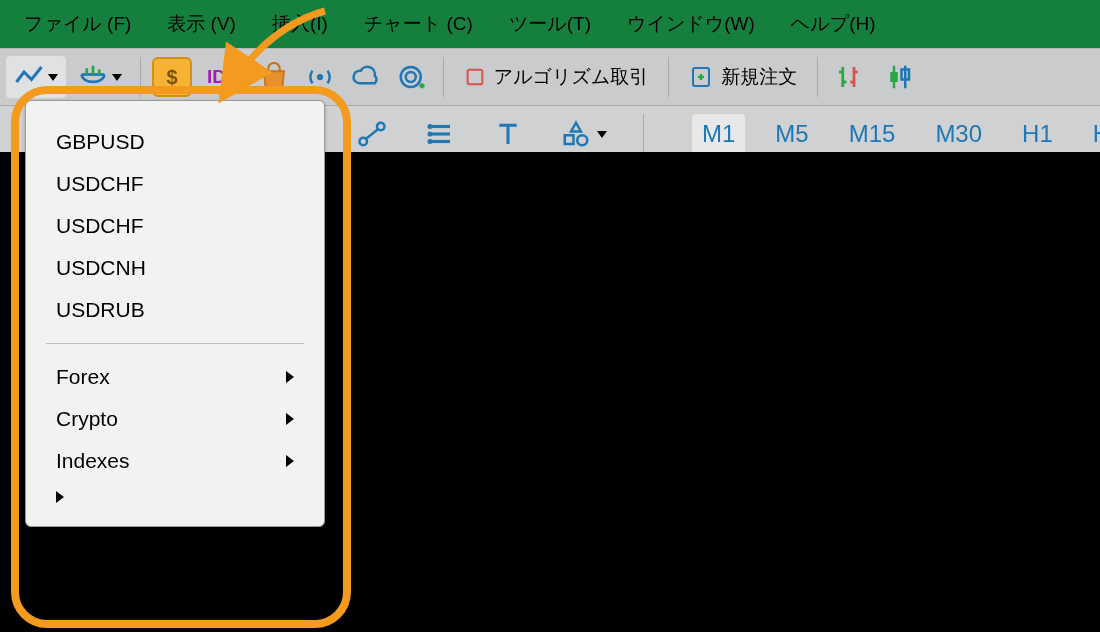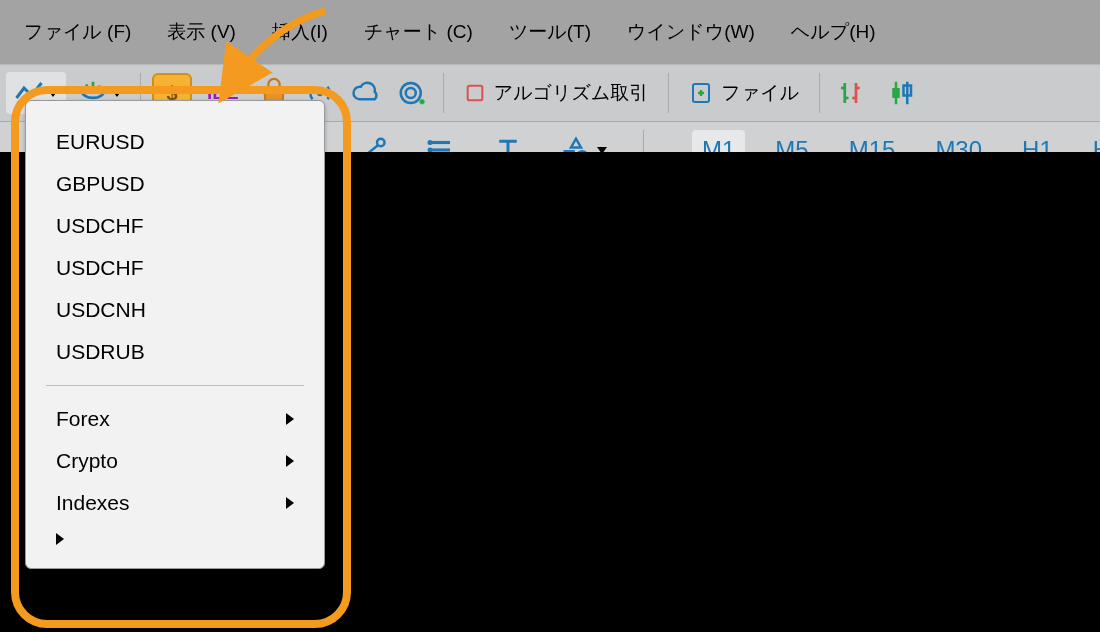"ファイル (F)" .menubar { background: #a3a3a3 -> #15803d; padding: 12px 6px -> 4px 6px }
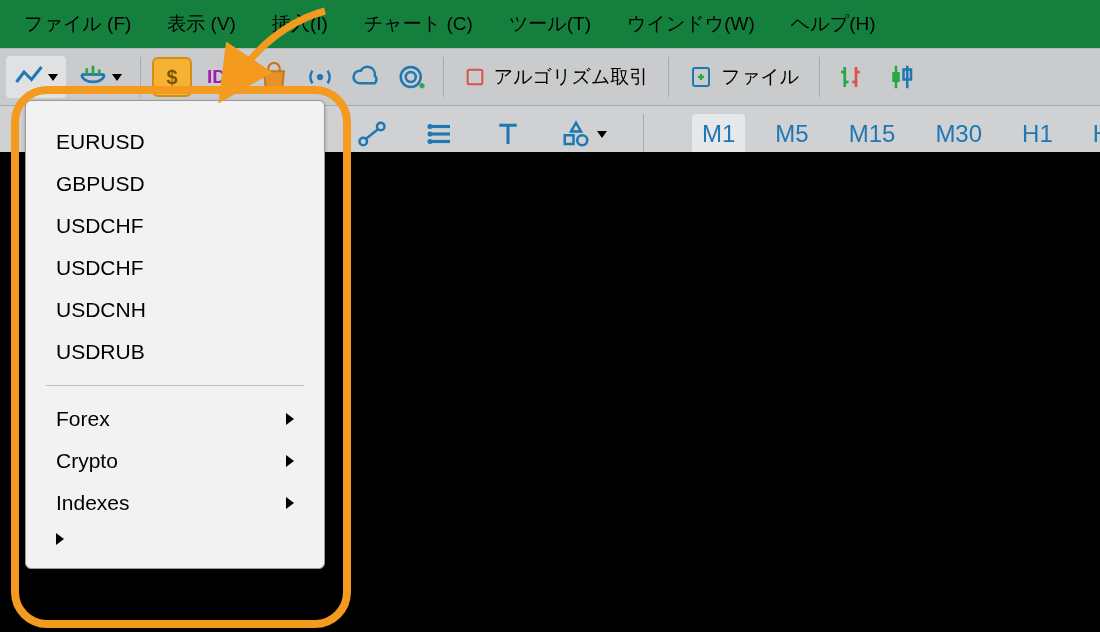"ファイル" span { text: ファイル -> 新規注文 }
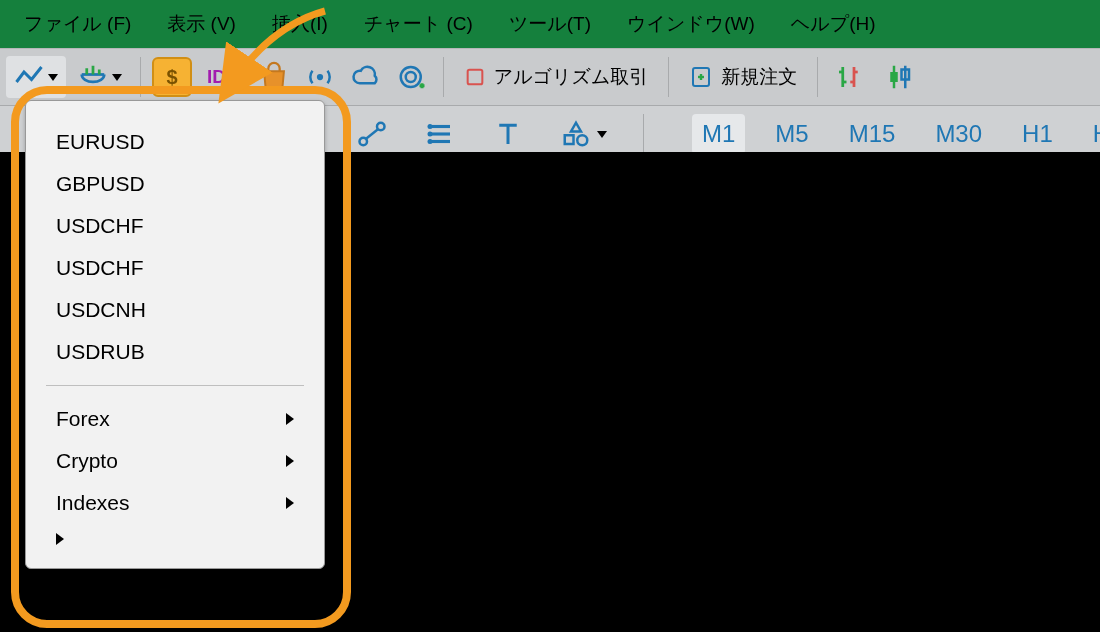"EURUSD" div.dd-item { html: <div>EURUSD</div> -> none }
